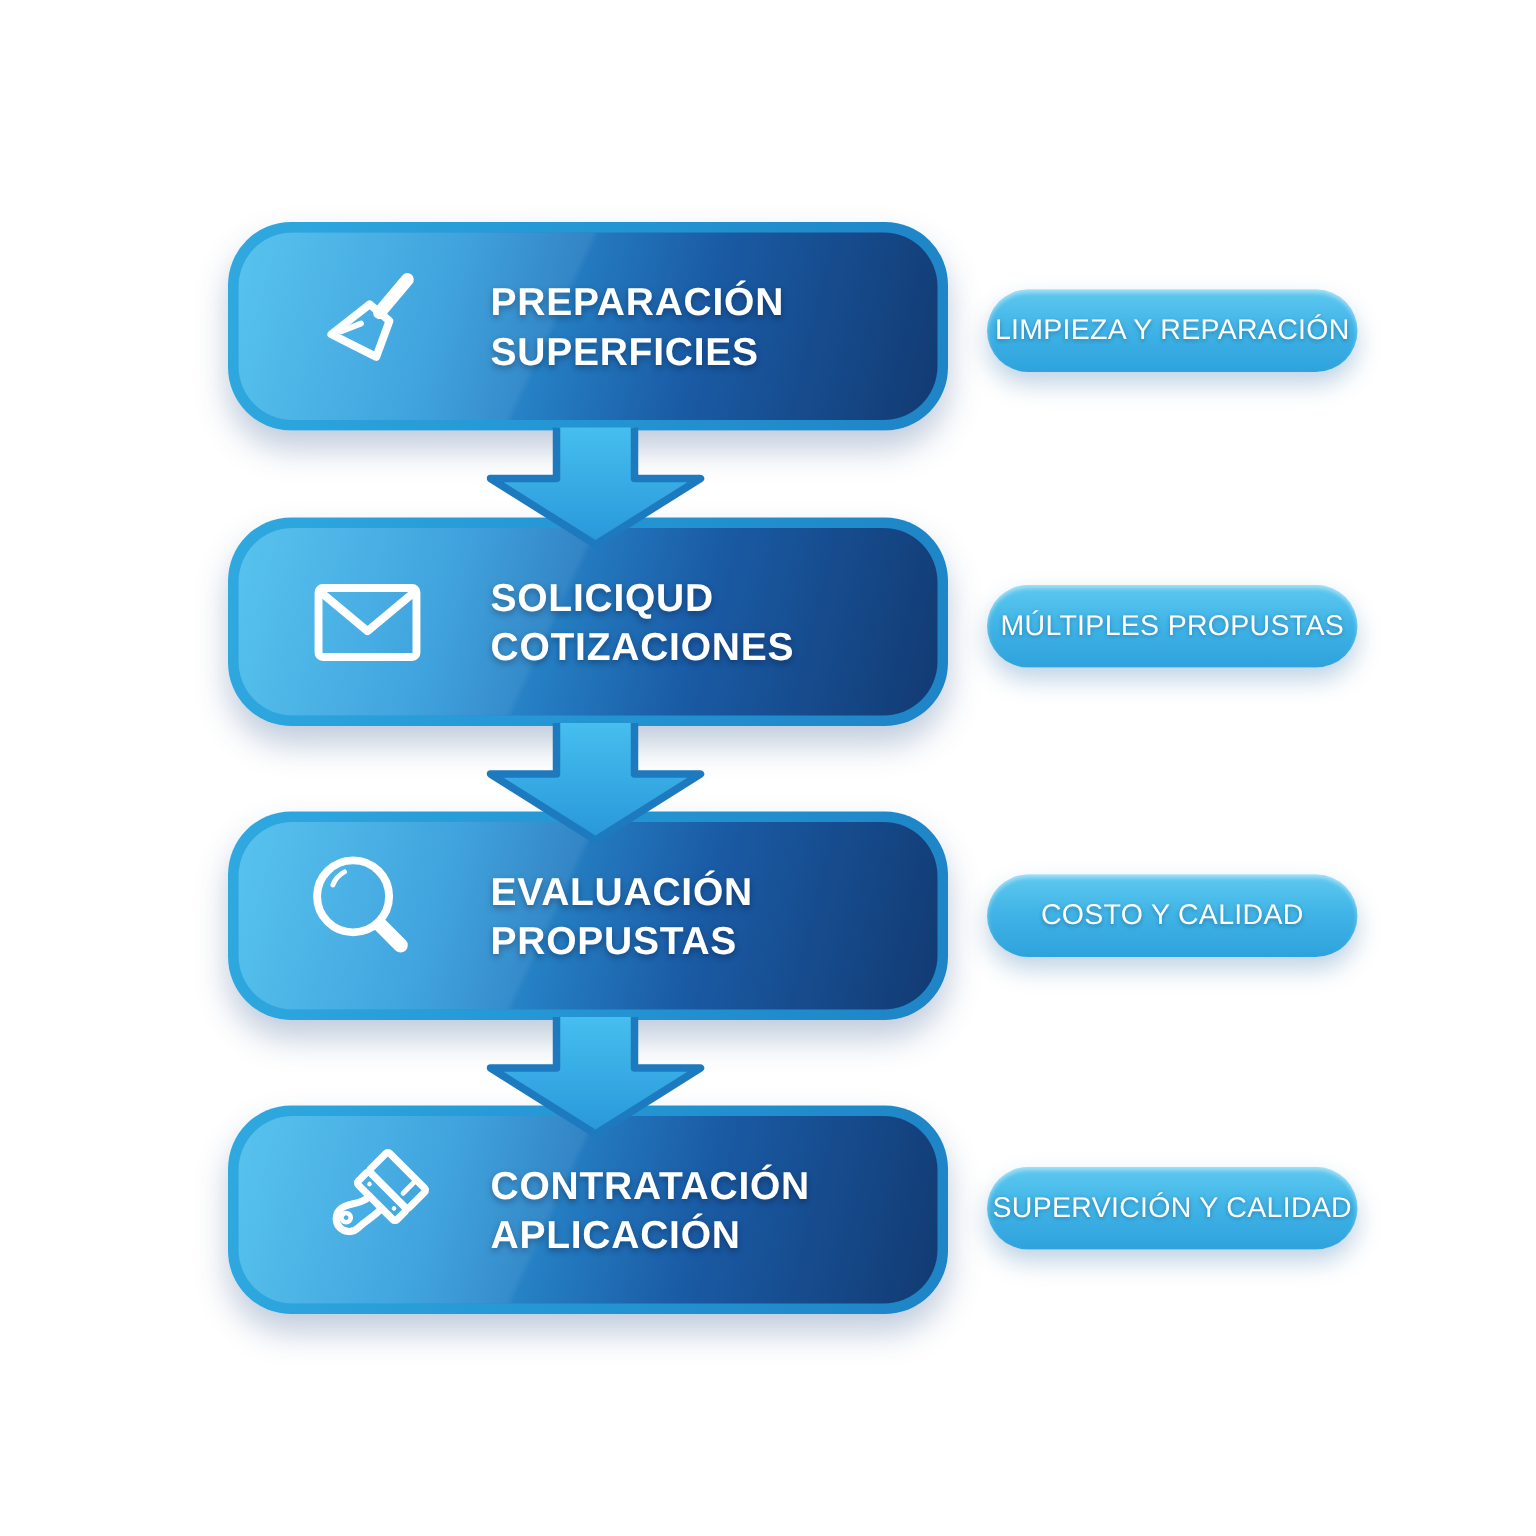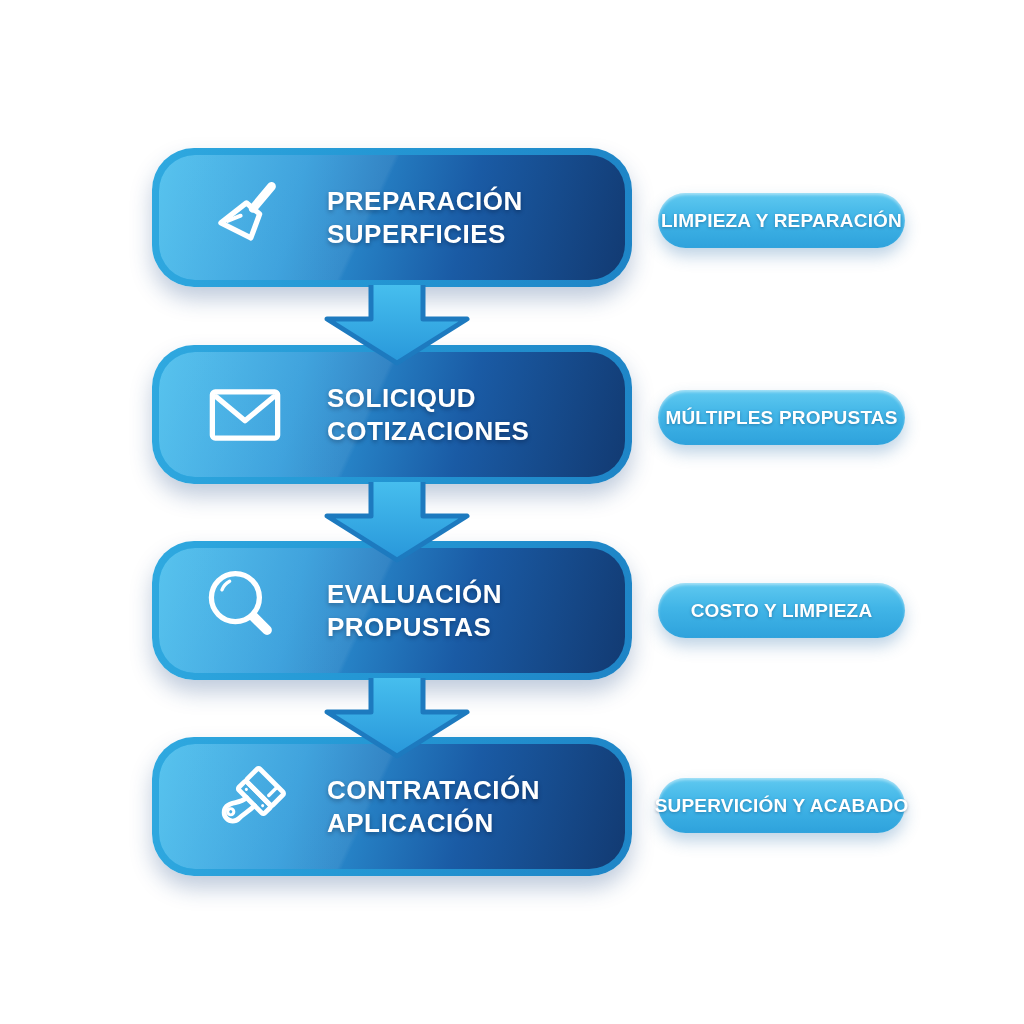"LIMPIEZA Y REPARACIÓN" .pill span { font-weight: 700 -> 400 }
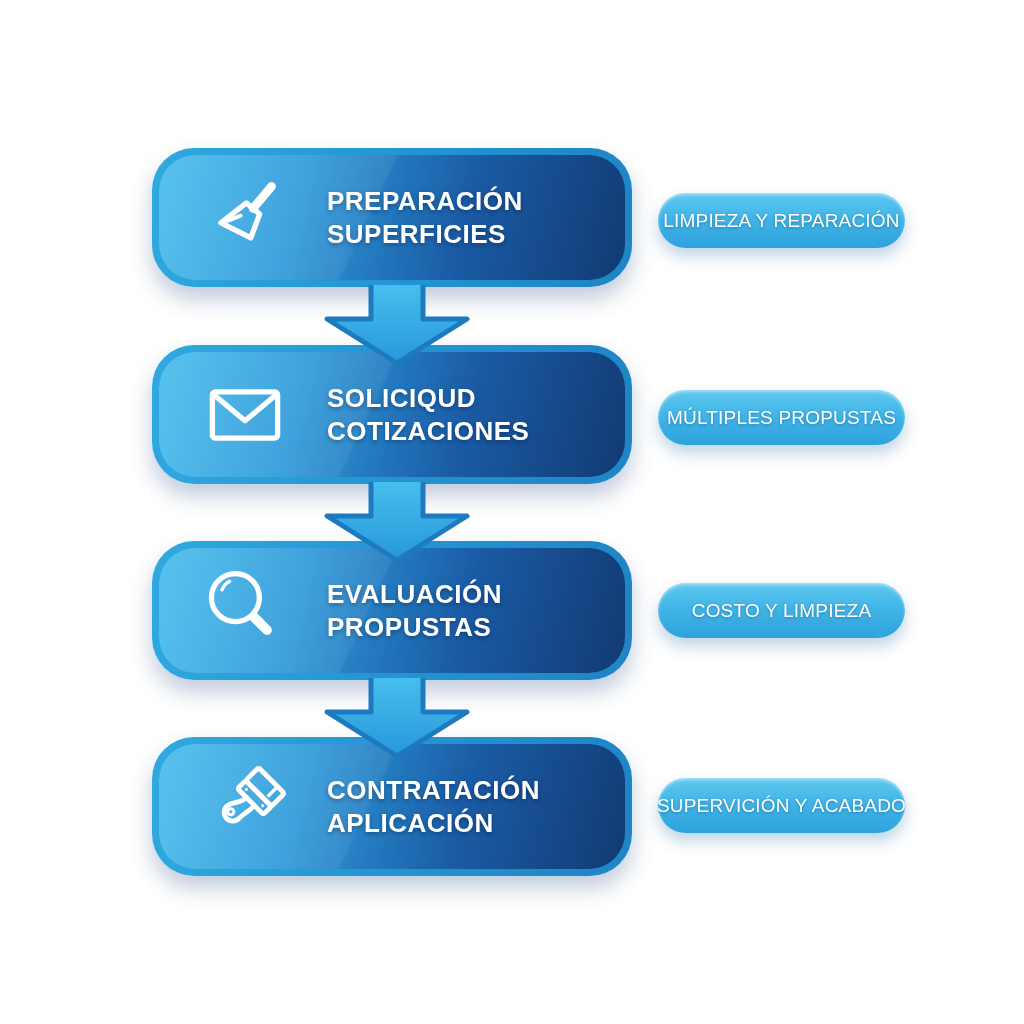"COSTO Y LIMPIEZA" span { text: LIMPIEZA -> CALIDAD }
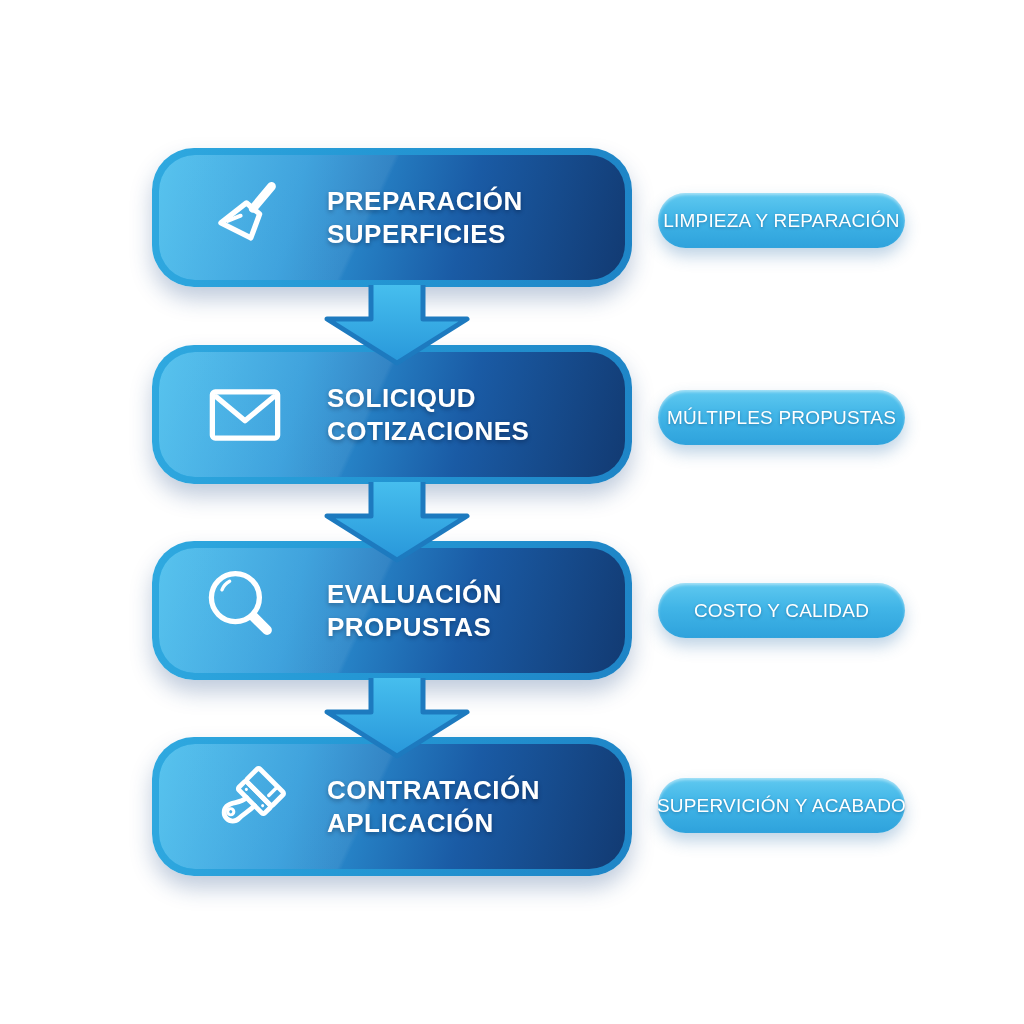"SUPERVICIÓN Y ACABADO" span { text: ACABADO -> CALIDAD }
